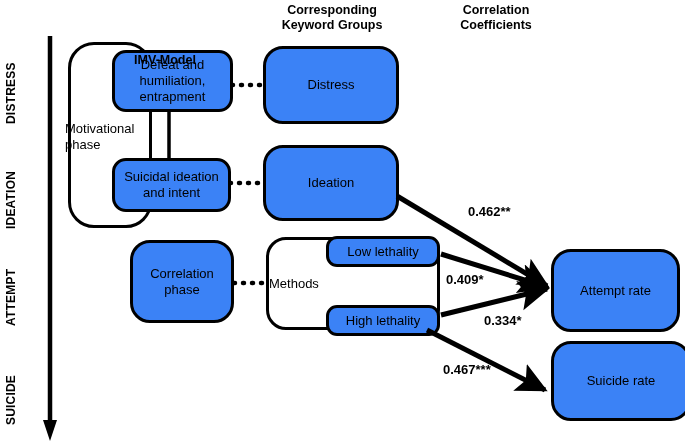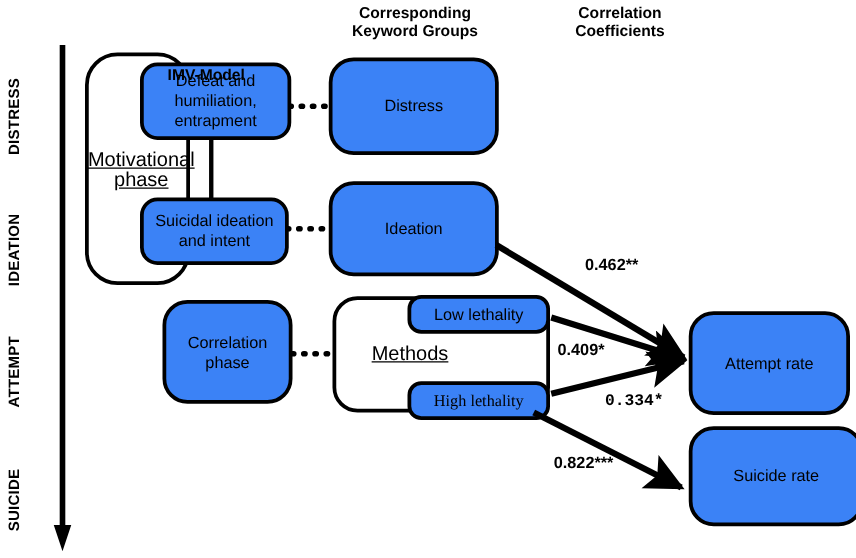"Motivational" .container-box .container-label { font-size: 16px -> 13px; text-align: center -> left; text-decoration: underline -> none }
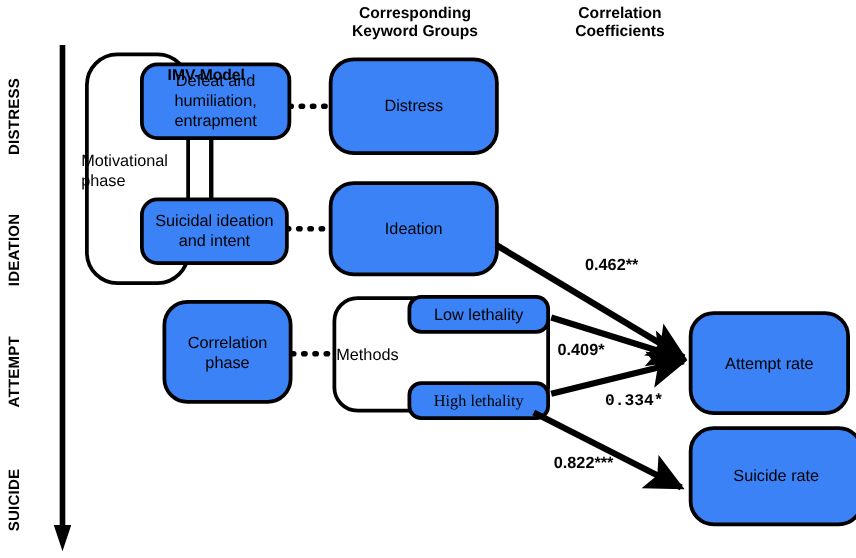"High lethality" div.rbox { font-family: Liberation Serif, serif -> none }
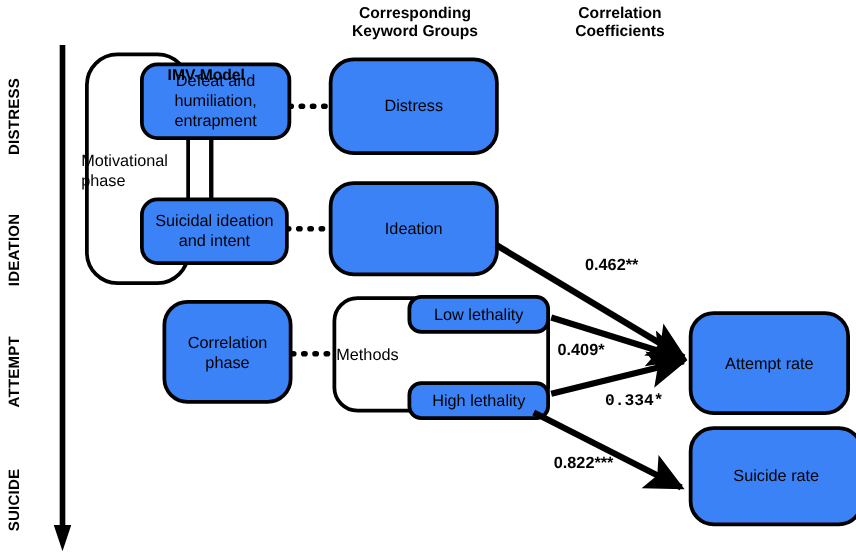"0.334*" div.coef-label { font-family: Liberation Mono, monospace -> none }
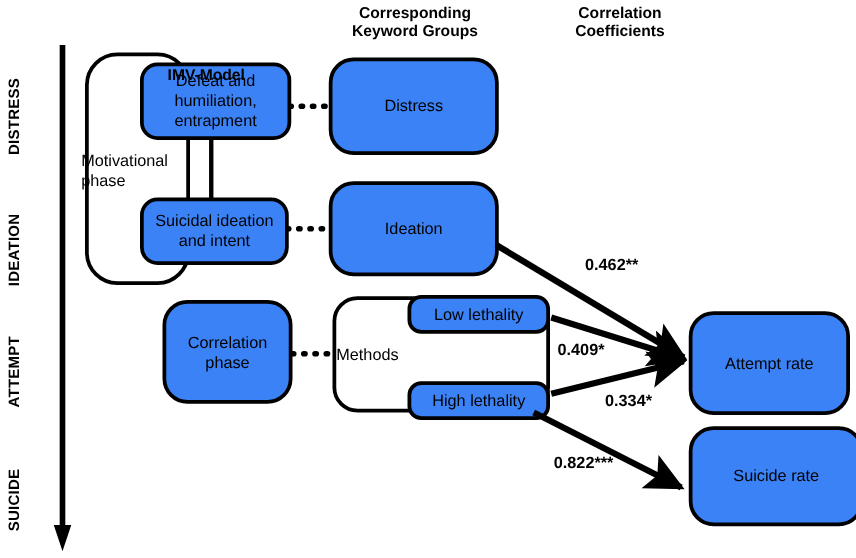"0.822***" div.coef-label { text: 0.822 -> 0.467 }
